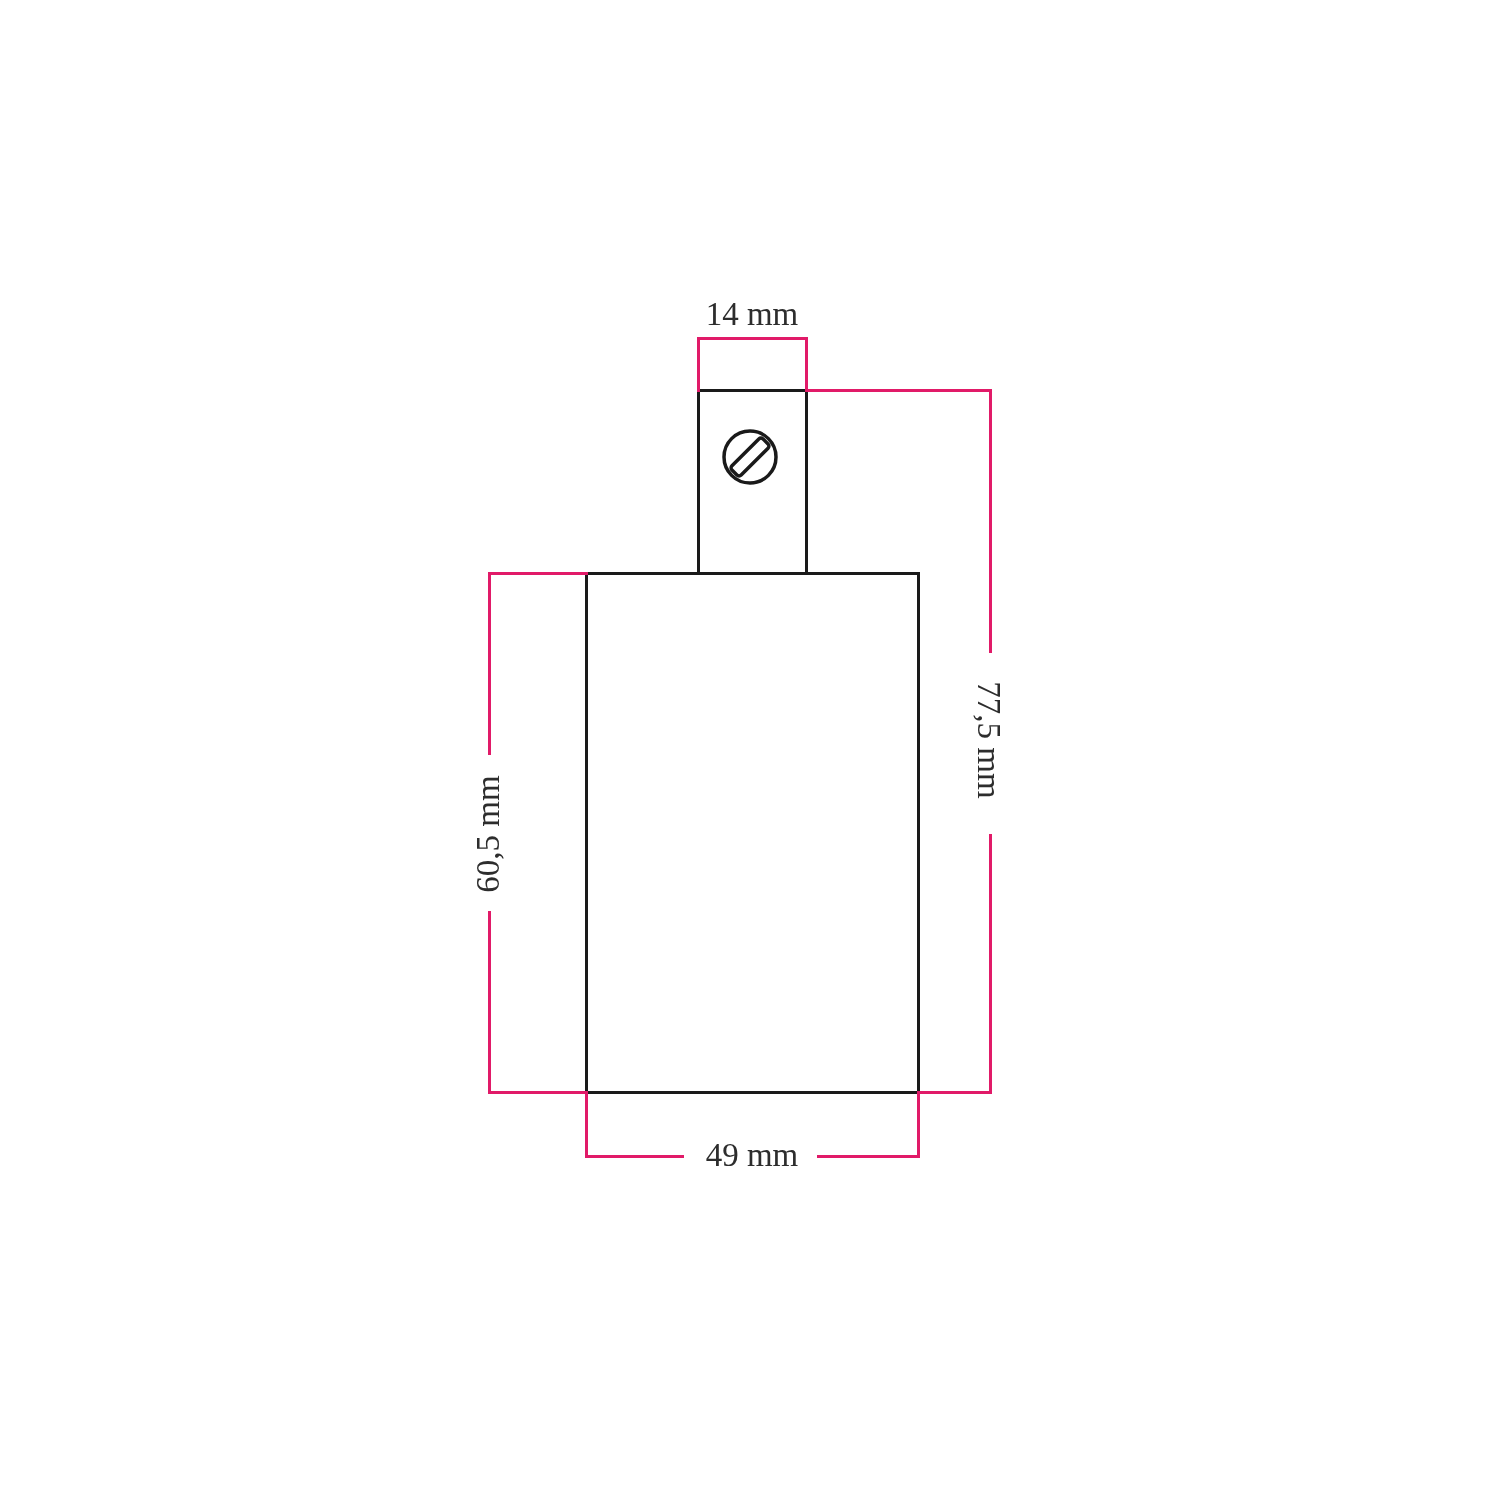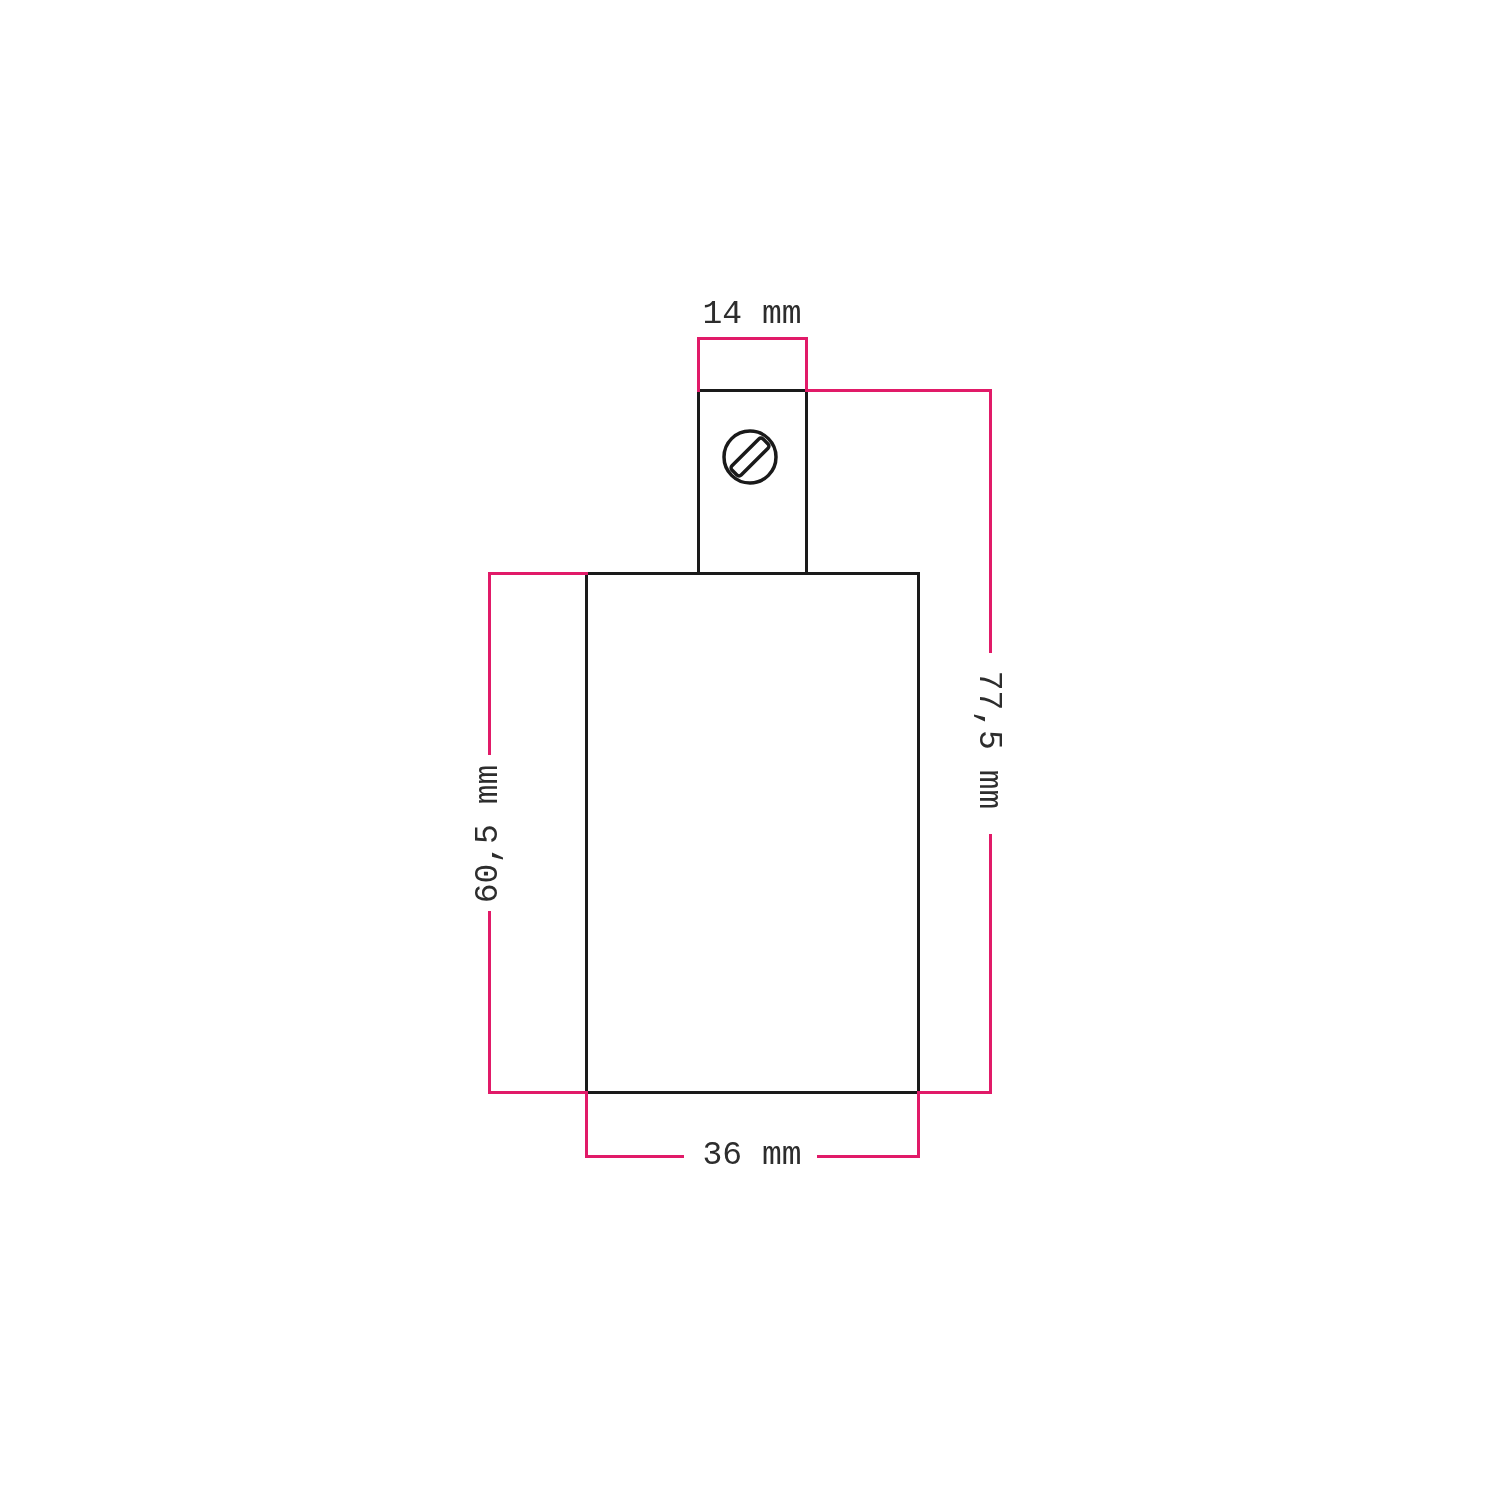"14 mm" .canvas { font-family: Liberation Mono, monospace -> Liberation Serif, serif }
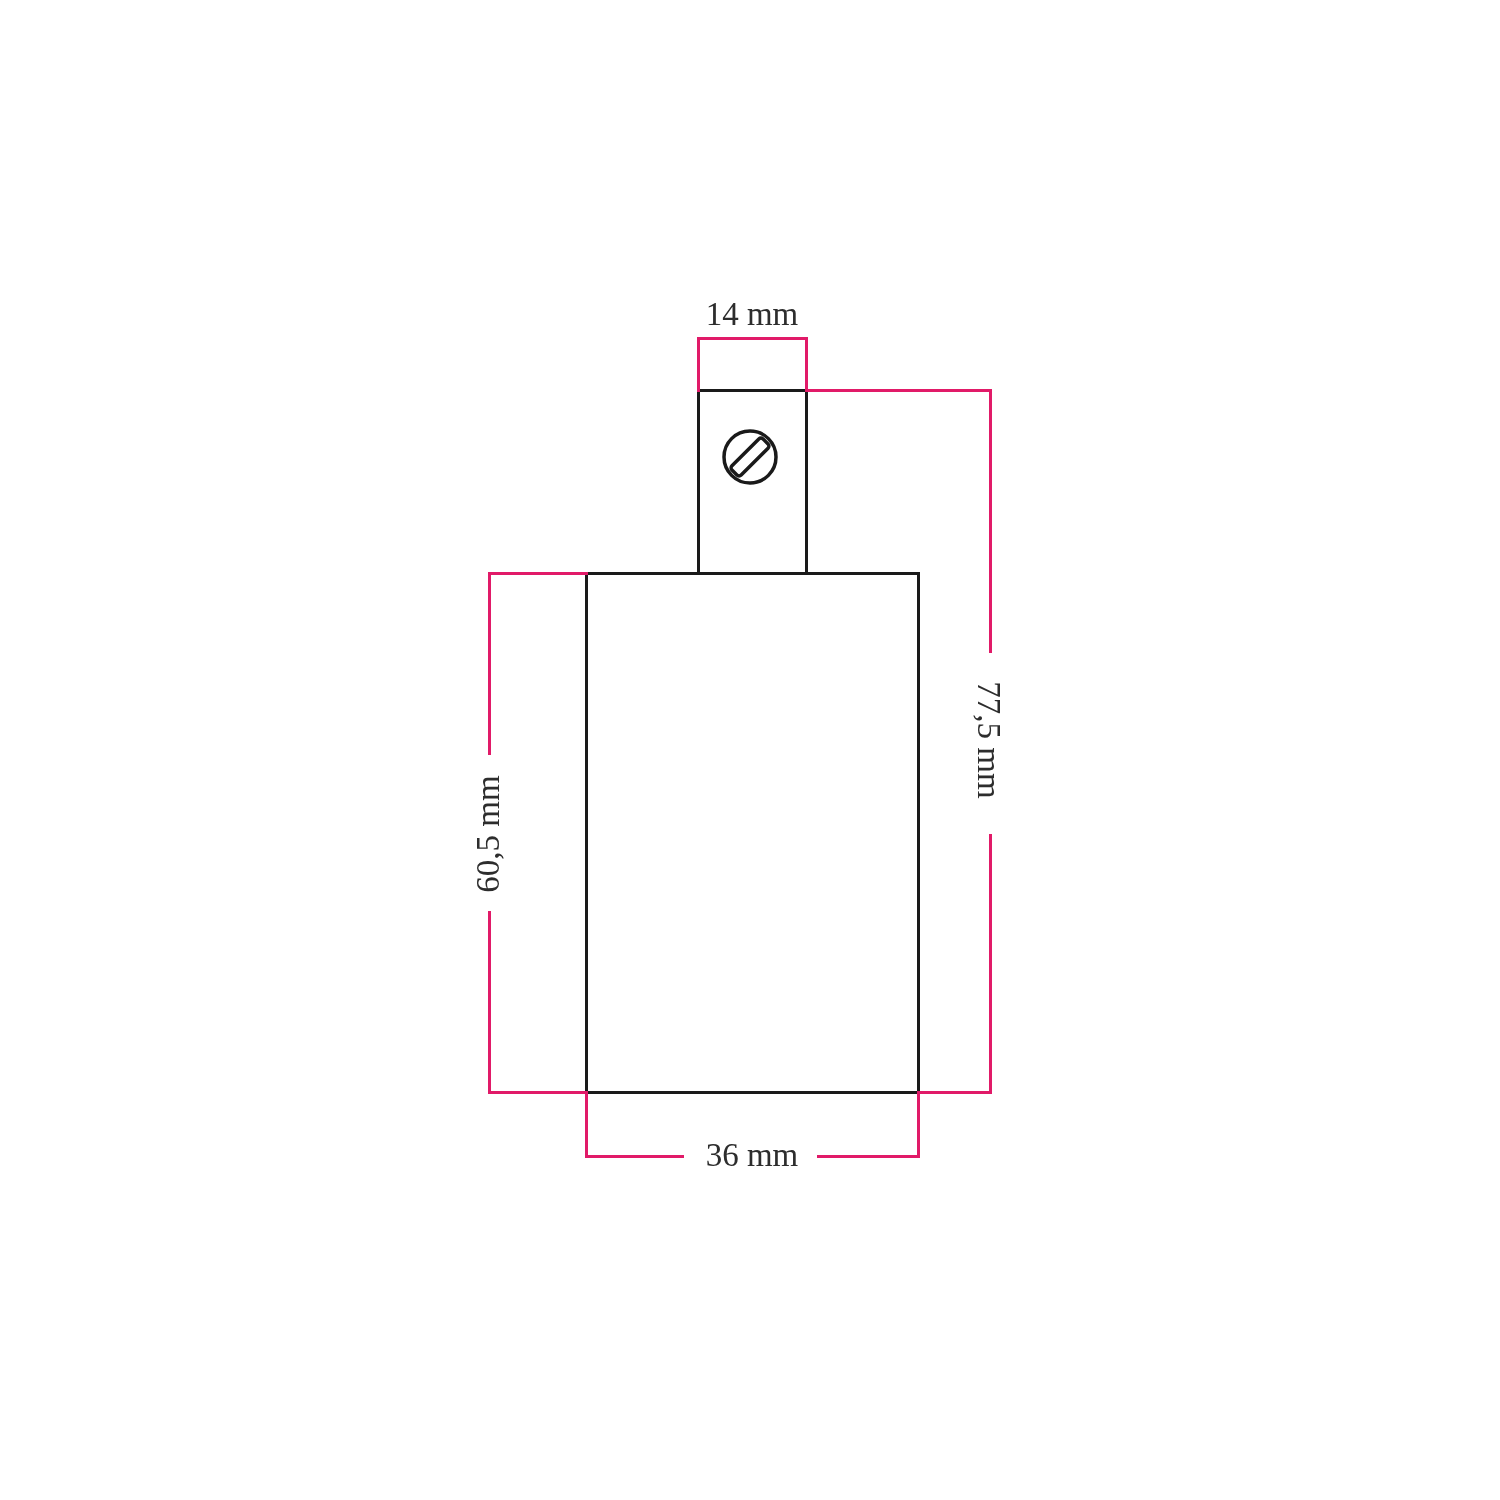"36 mm" div.dim-label { text: 36 -> 49 }
